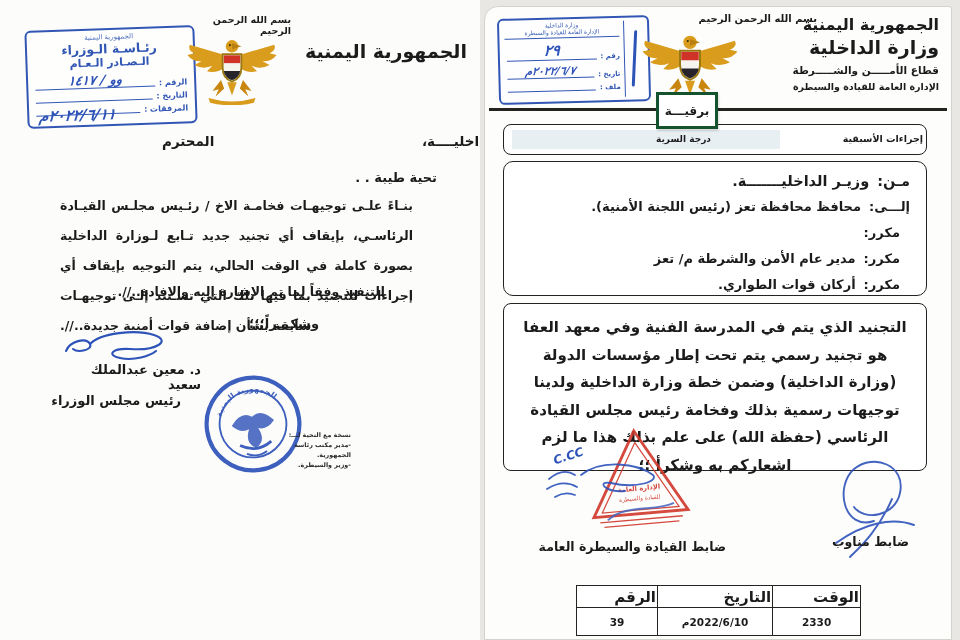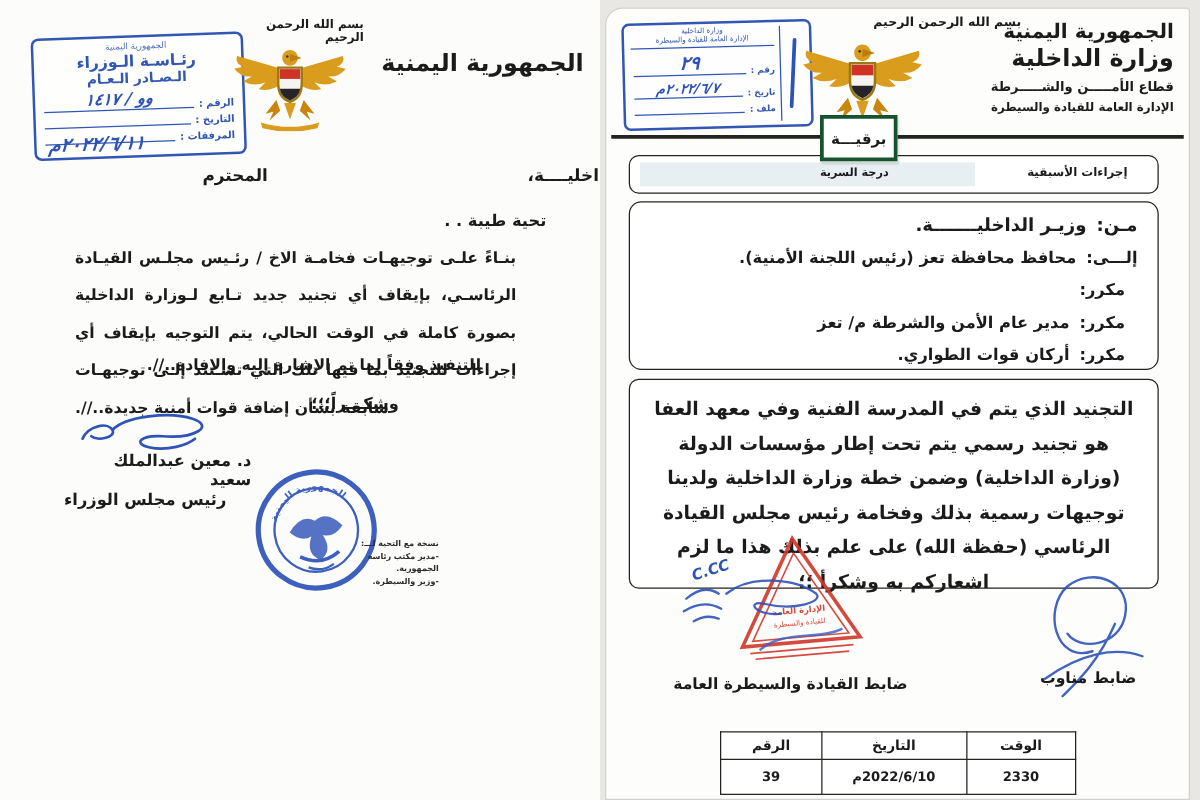"إجراءات الأسبقية" #prec-label { right: 24px -> 3px }
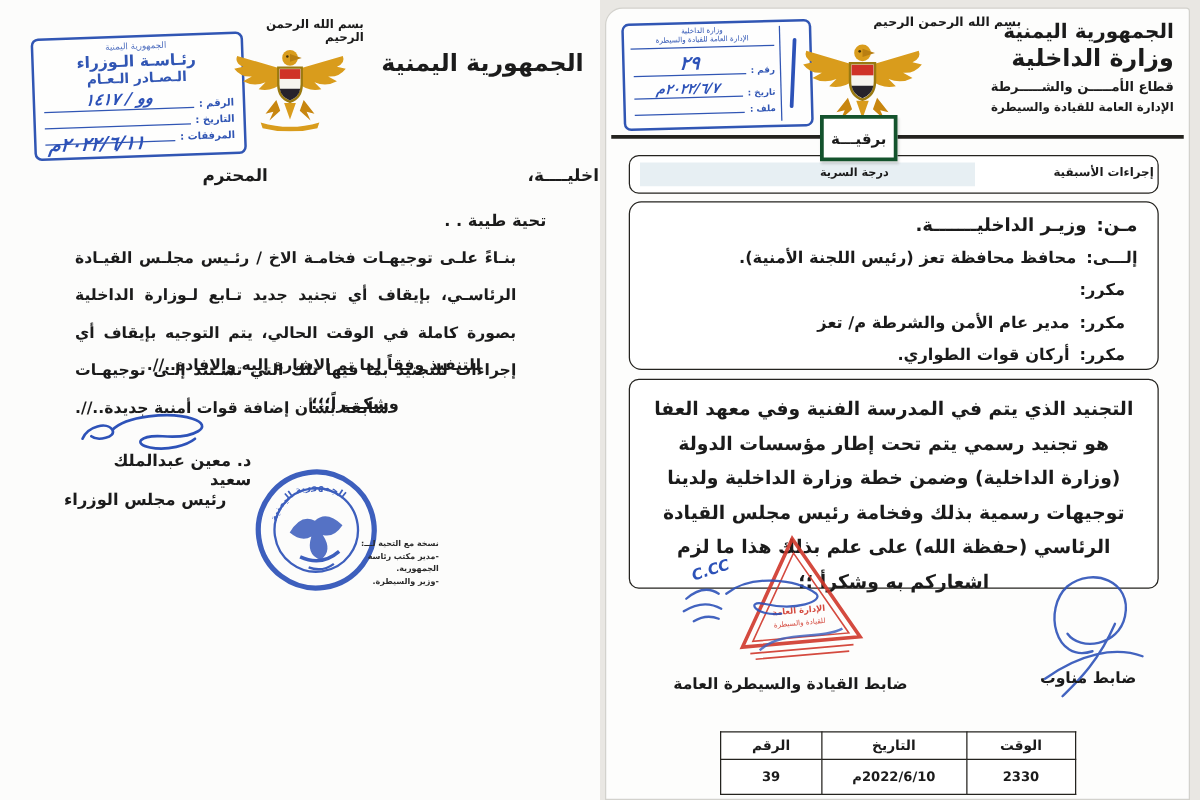"الرقم" #log-table th { font-size: 11px -> 15px; text-align: none -> right }
